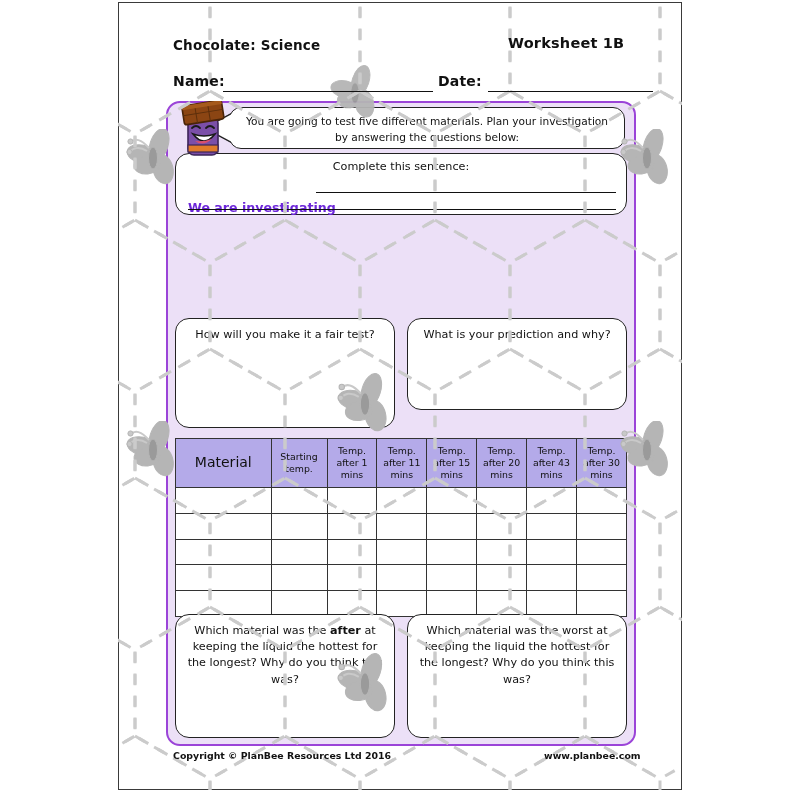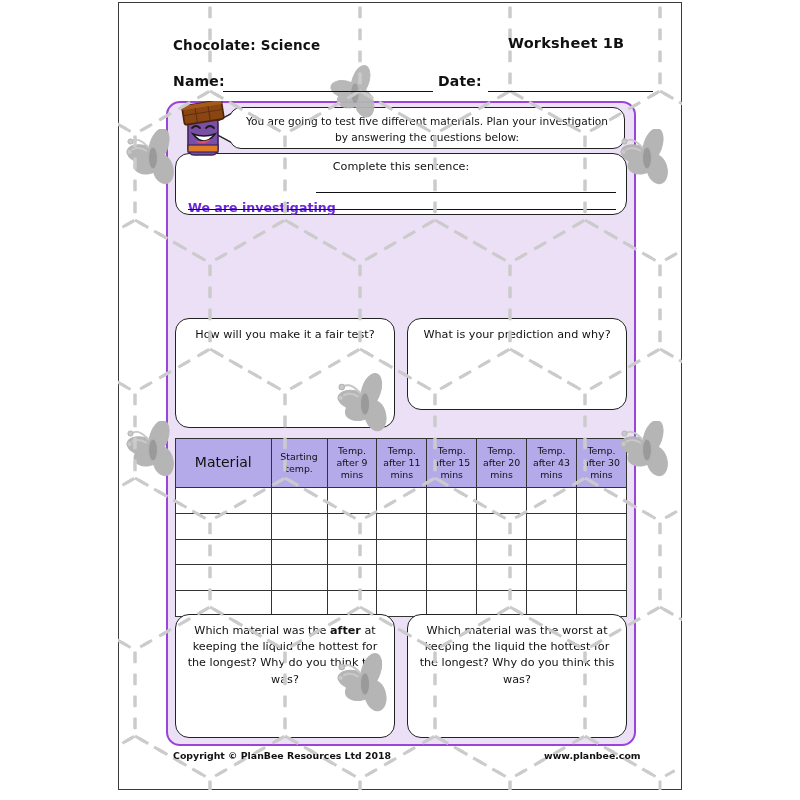"after 9" div { text: 9 -> 1 }
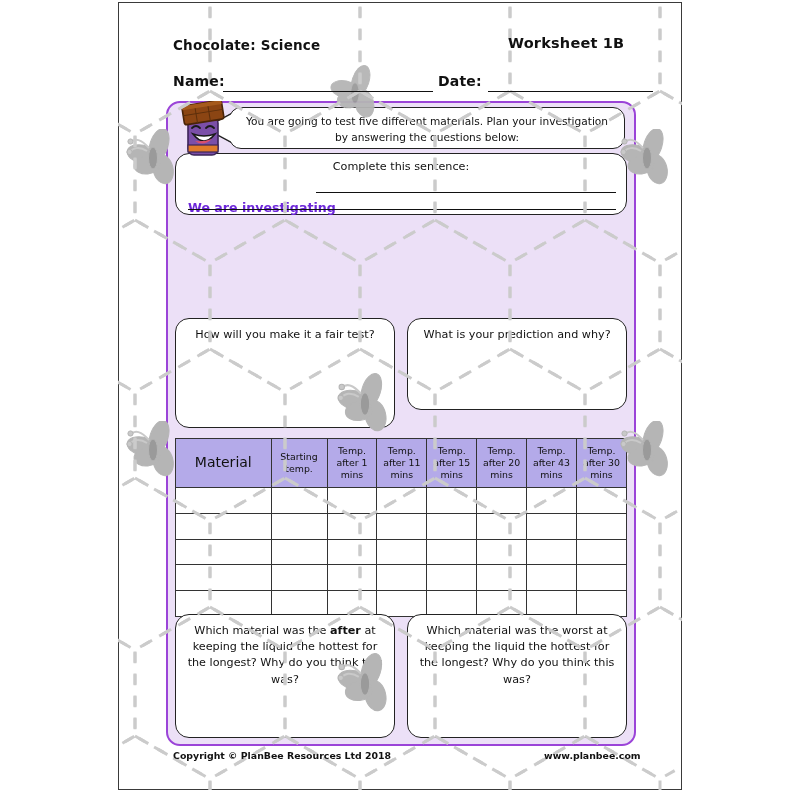"Copyright © PlanBee Resources Ltd" div.ftr { text: 2018 -> 2016 }
